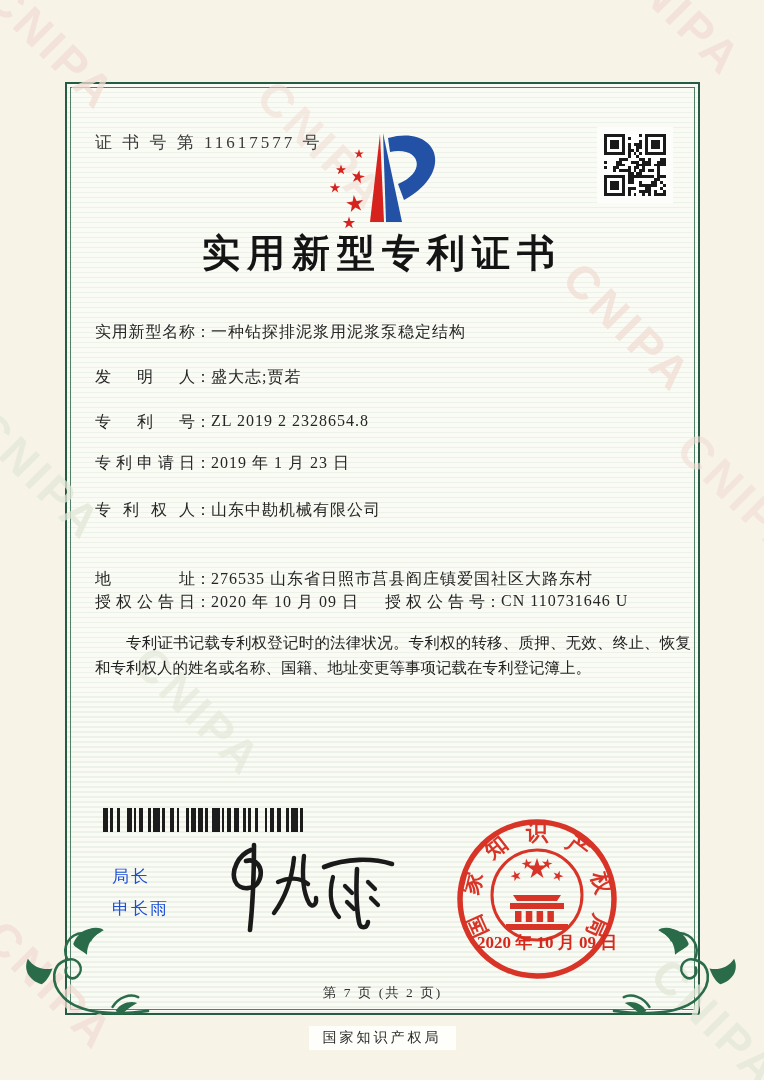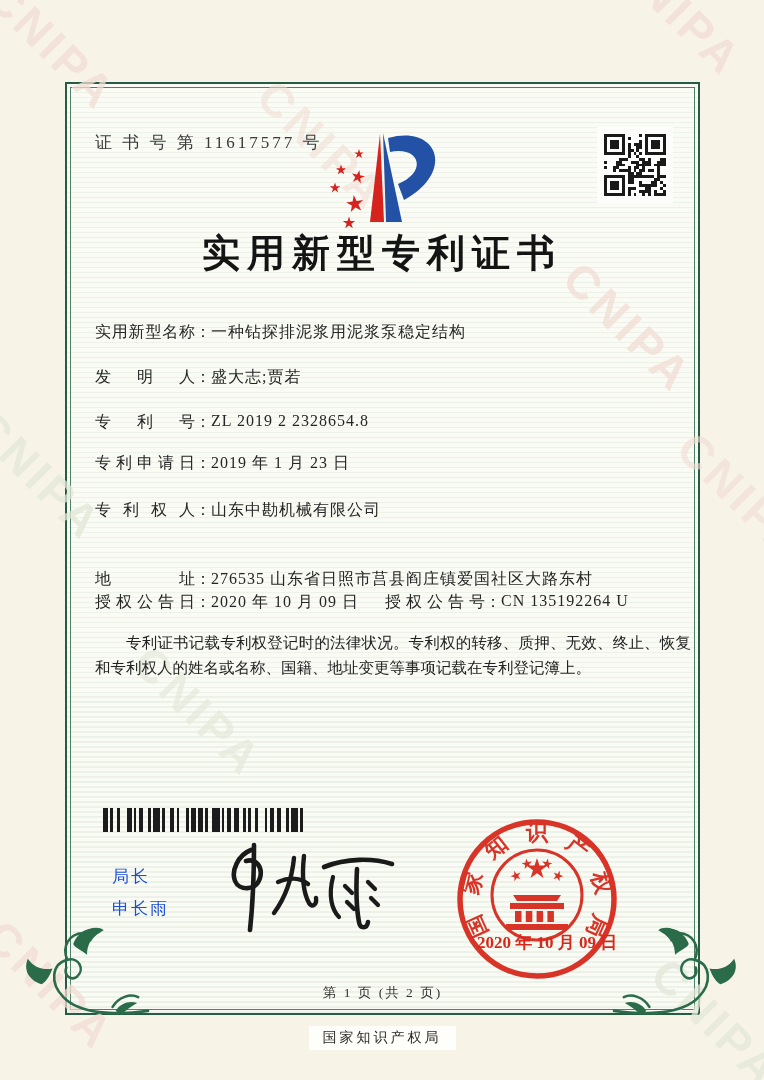"CN 135192264 U" span.fvalue { text: 135192264 -> 110731646 }
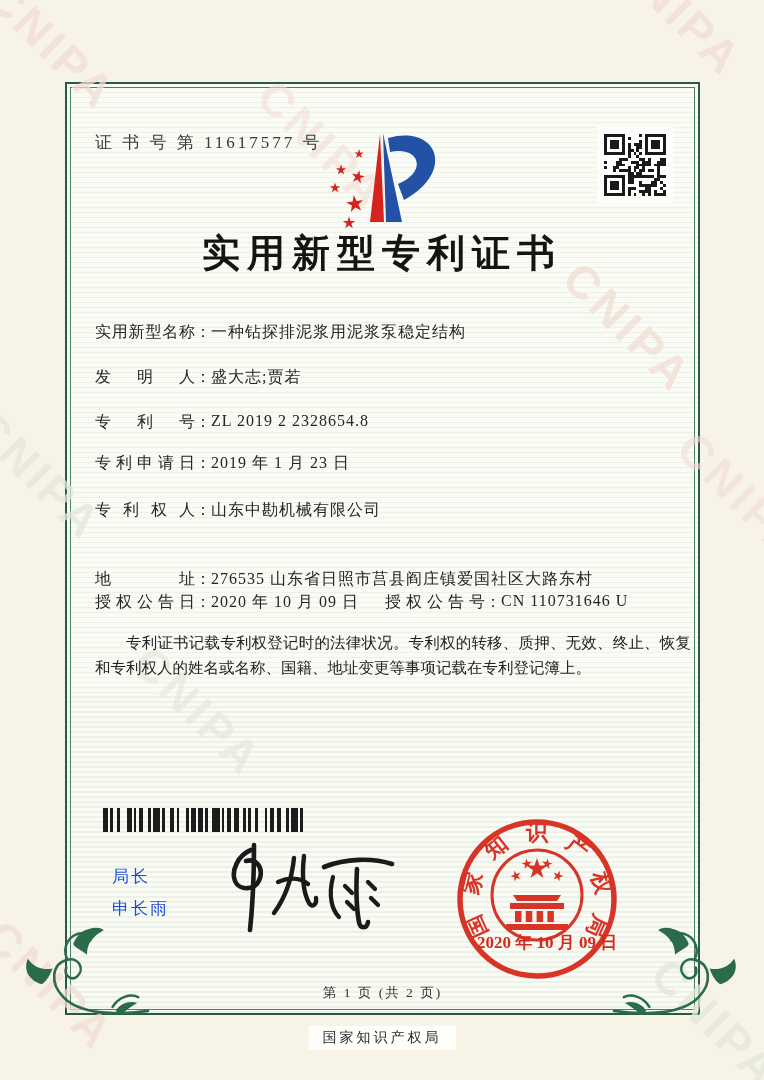"第 1 页 (共 2" div.z { text: 1 -> 7 }
